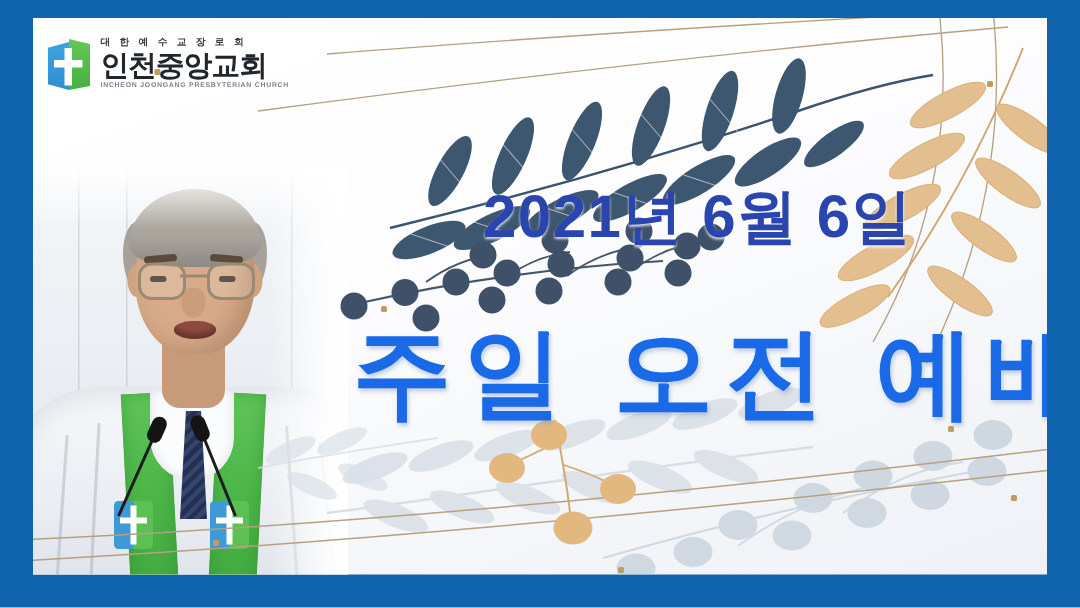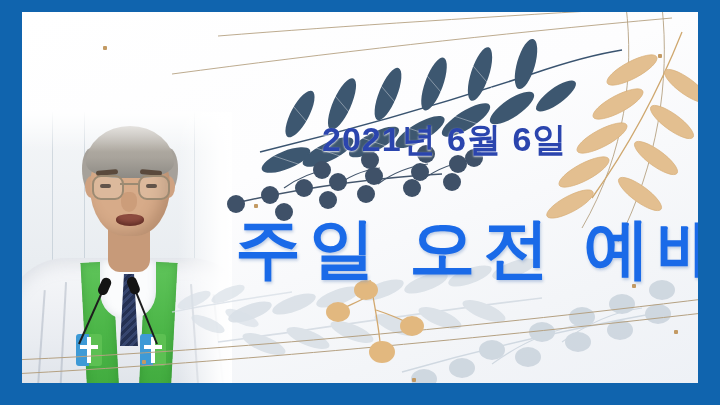"인천중앙교회" div { html: none -> <div> <div> <div></div> <div></div> <div></div> <div></div> </div> <div> <div>대 한 예 수 교 장 로 회</div> <div>인천중앙교회</div> <div>INCHEON JOONGANG PRESBYTERIAN CHURCH</div> </div> </div> }
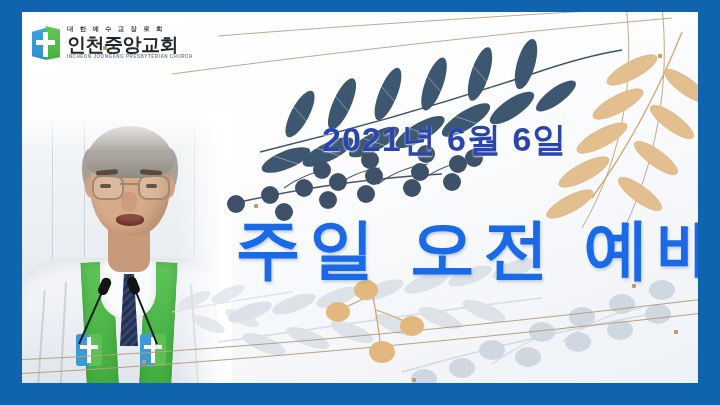"2021년 6월 6일" #date-text { font-size: 34px -> 40px }
